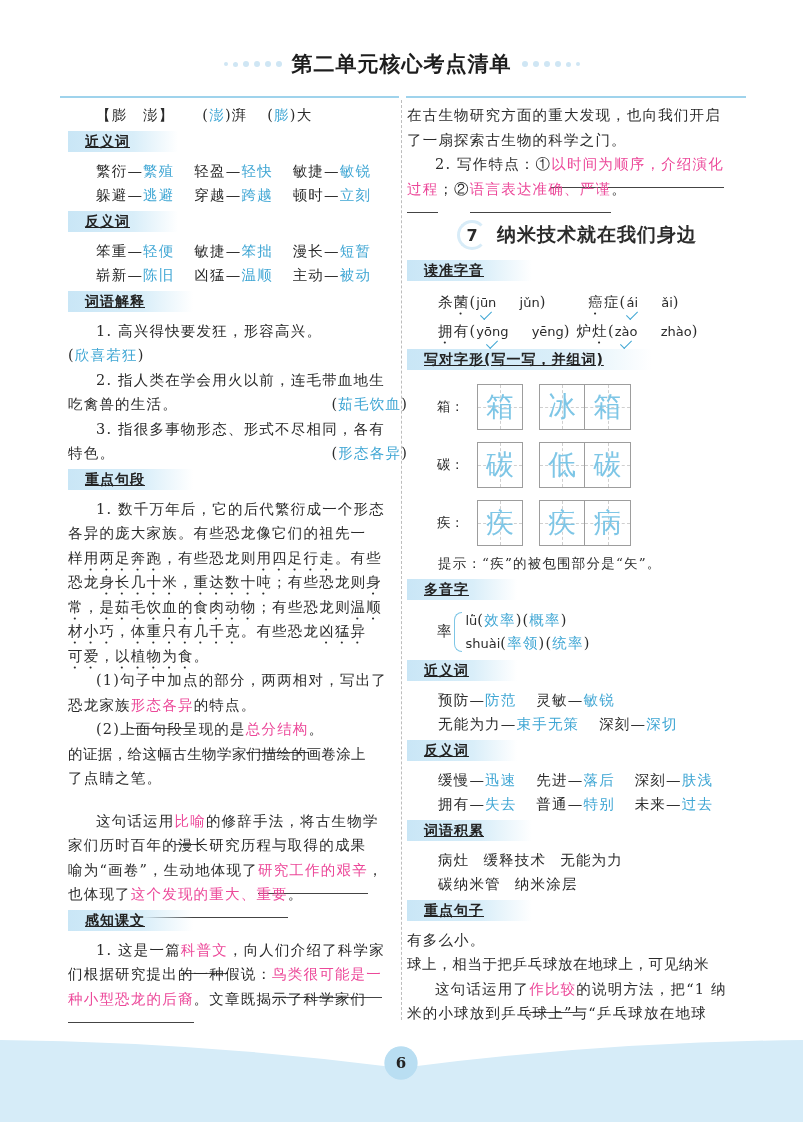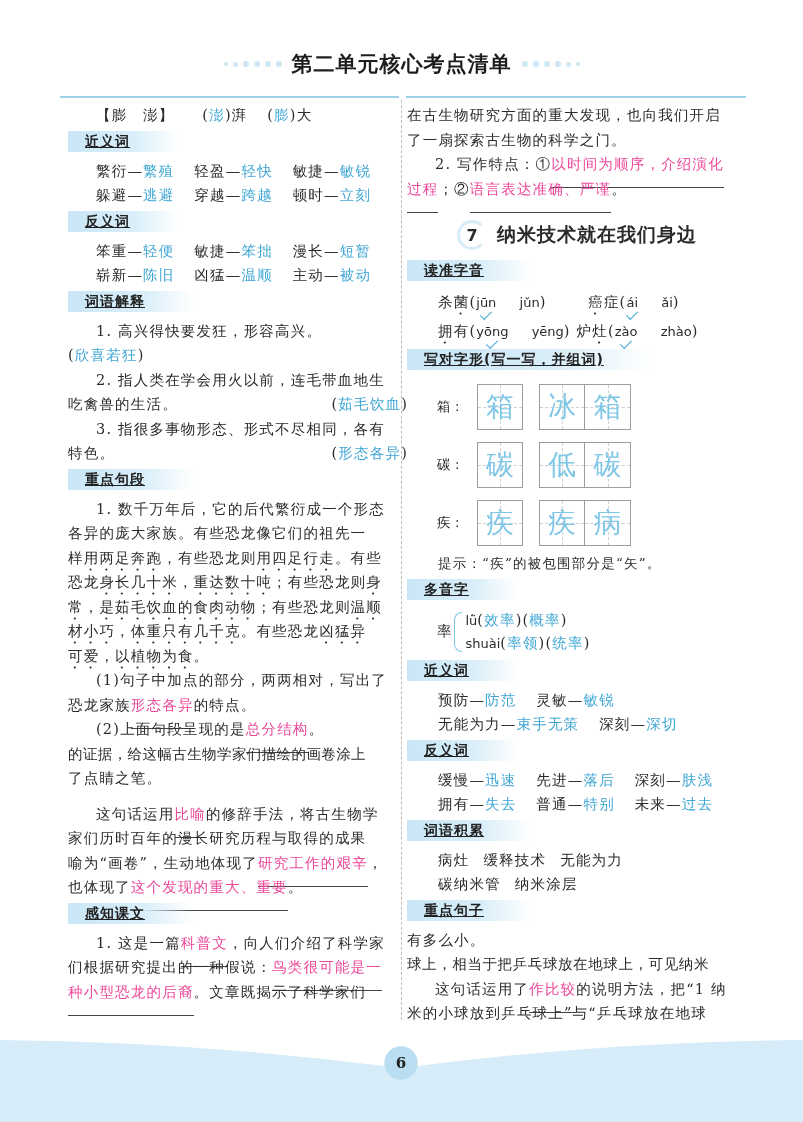"这句话运用比喻的修辞手法，将古生物学" div.line { margin-top: 11px -> 18px }
